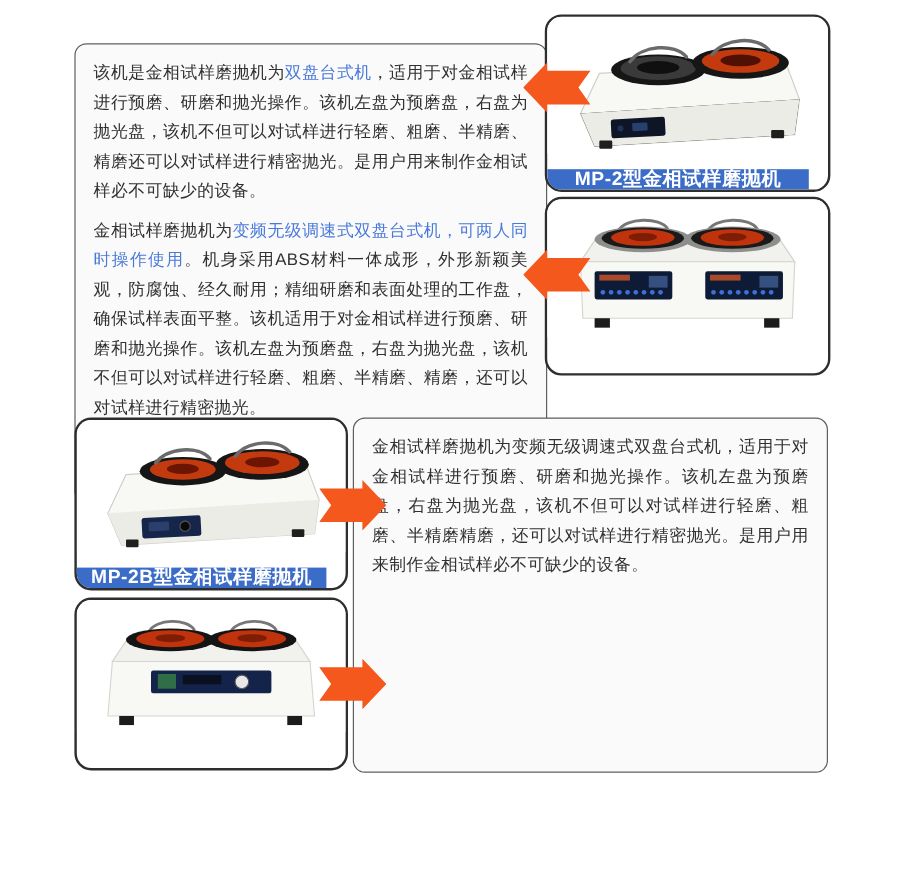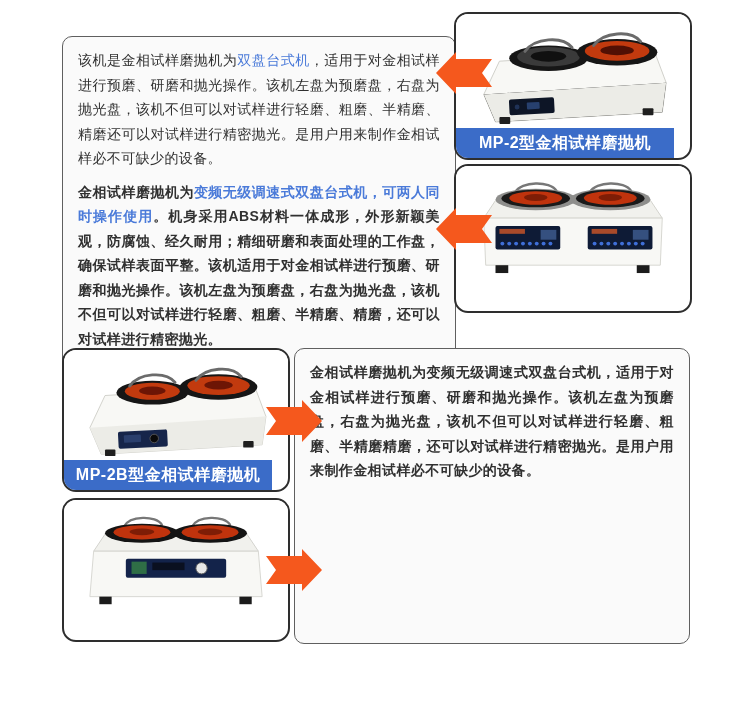"MP-2型金相试样磨抛机" .product-label { height: 30px -> 17px }
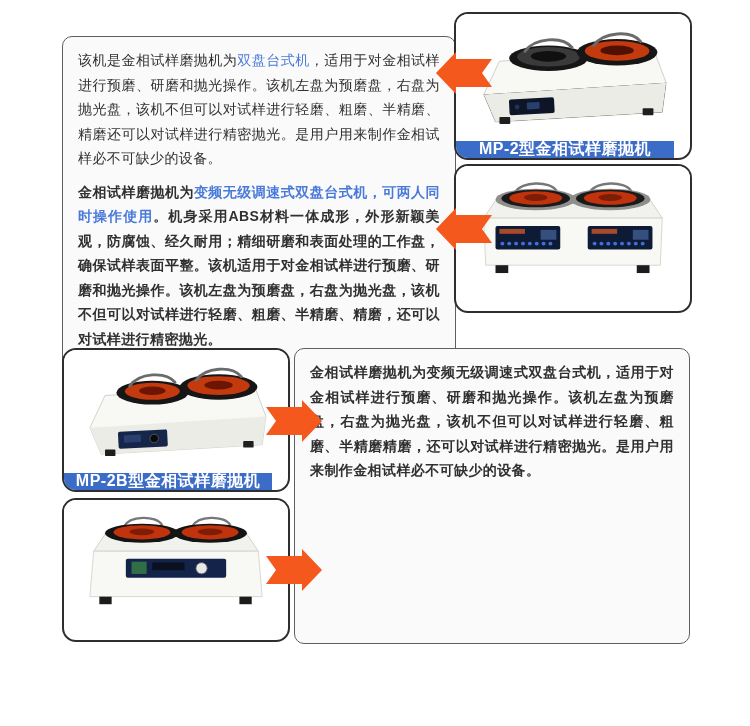"金相试样磨抛机为变频无级调速式双盘台式机，可两人同时操作使用。机身采用ABS材料" .text-card .para:last-child { font-weight: bold -> none }
